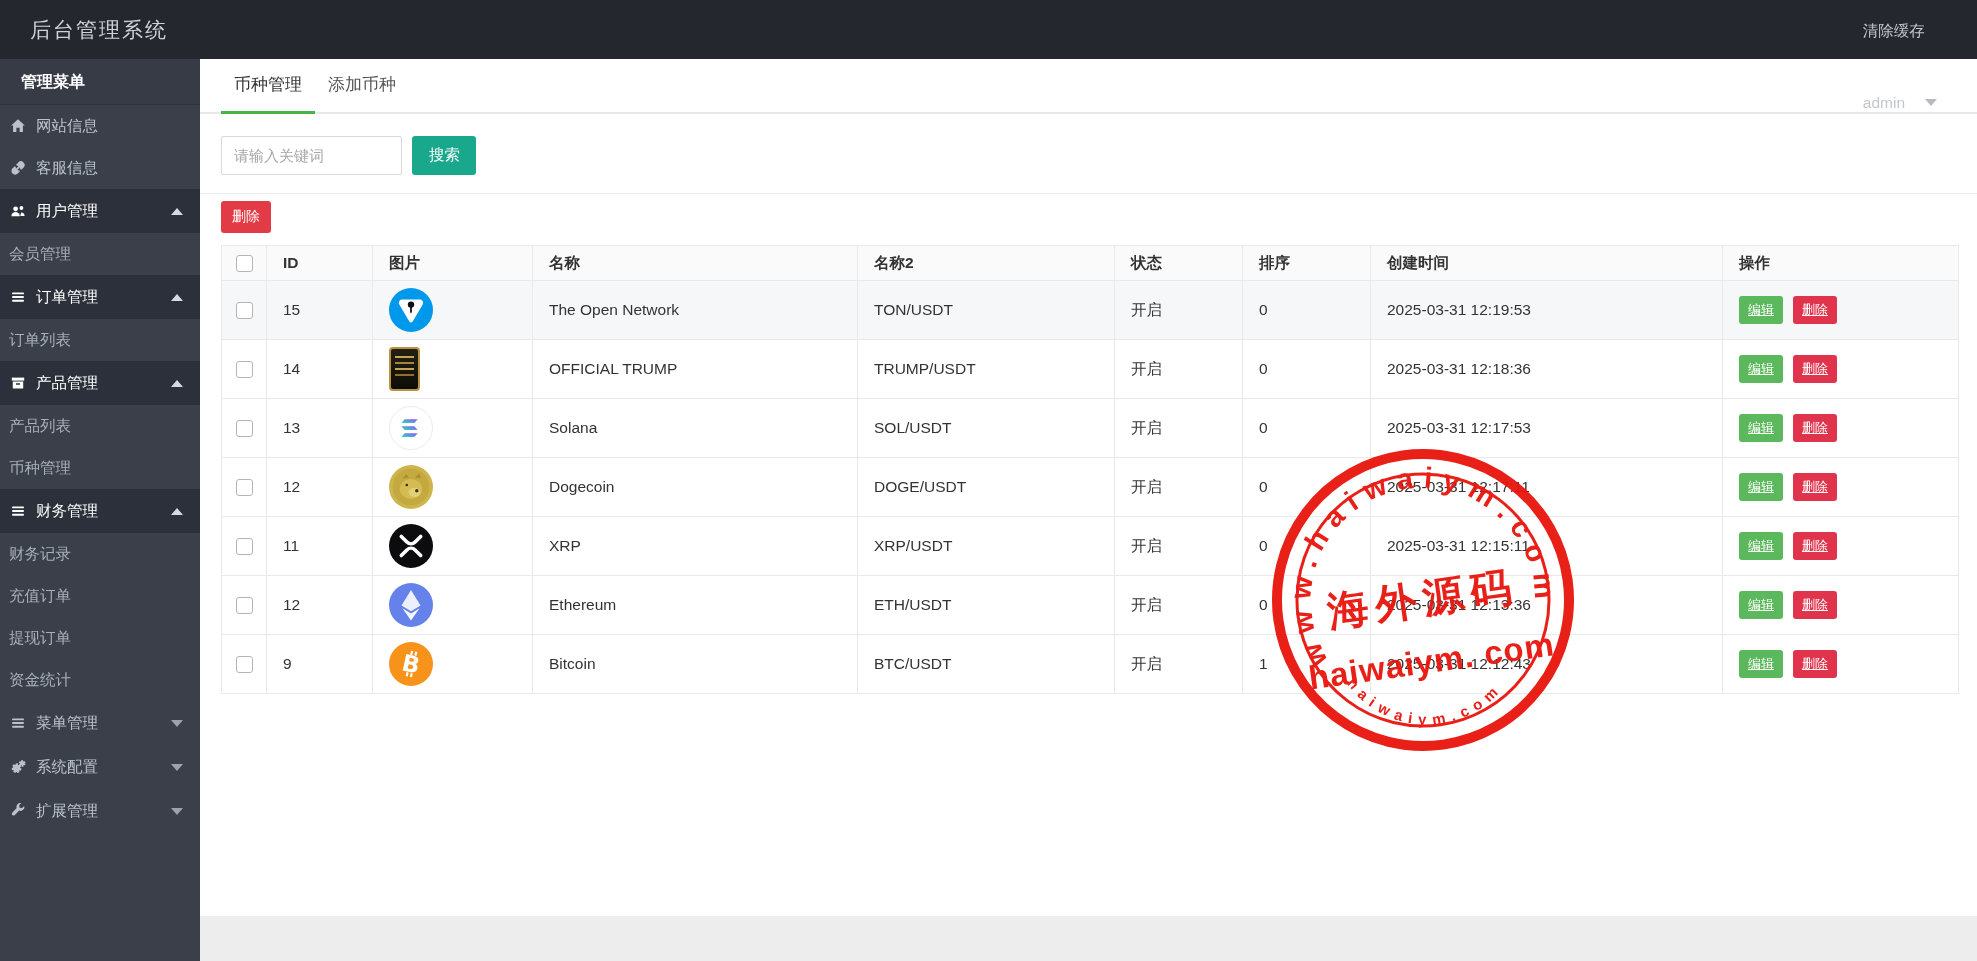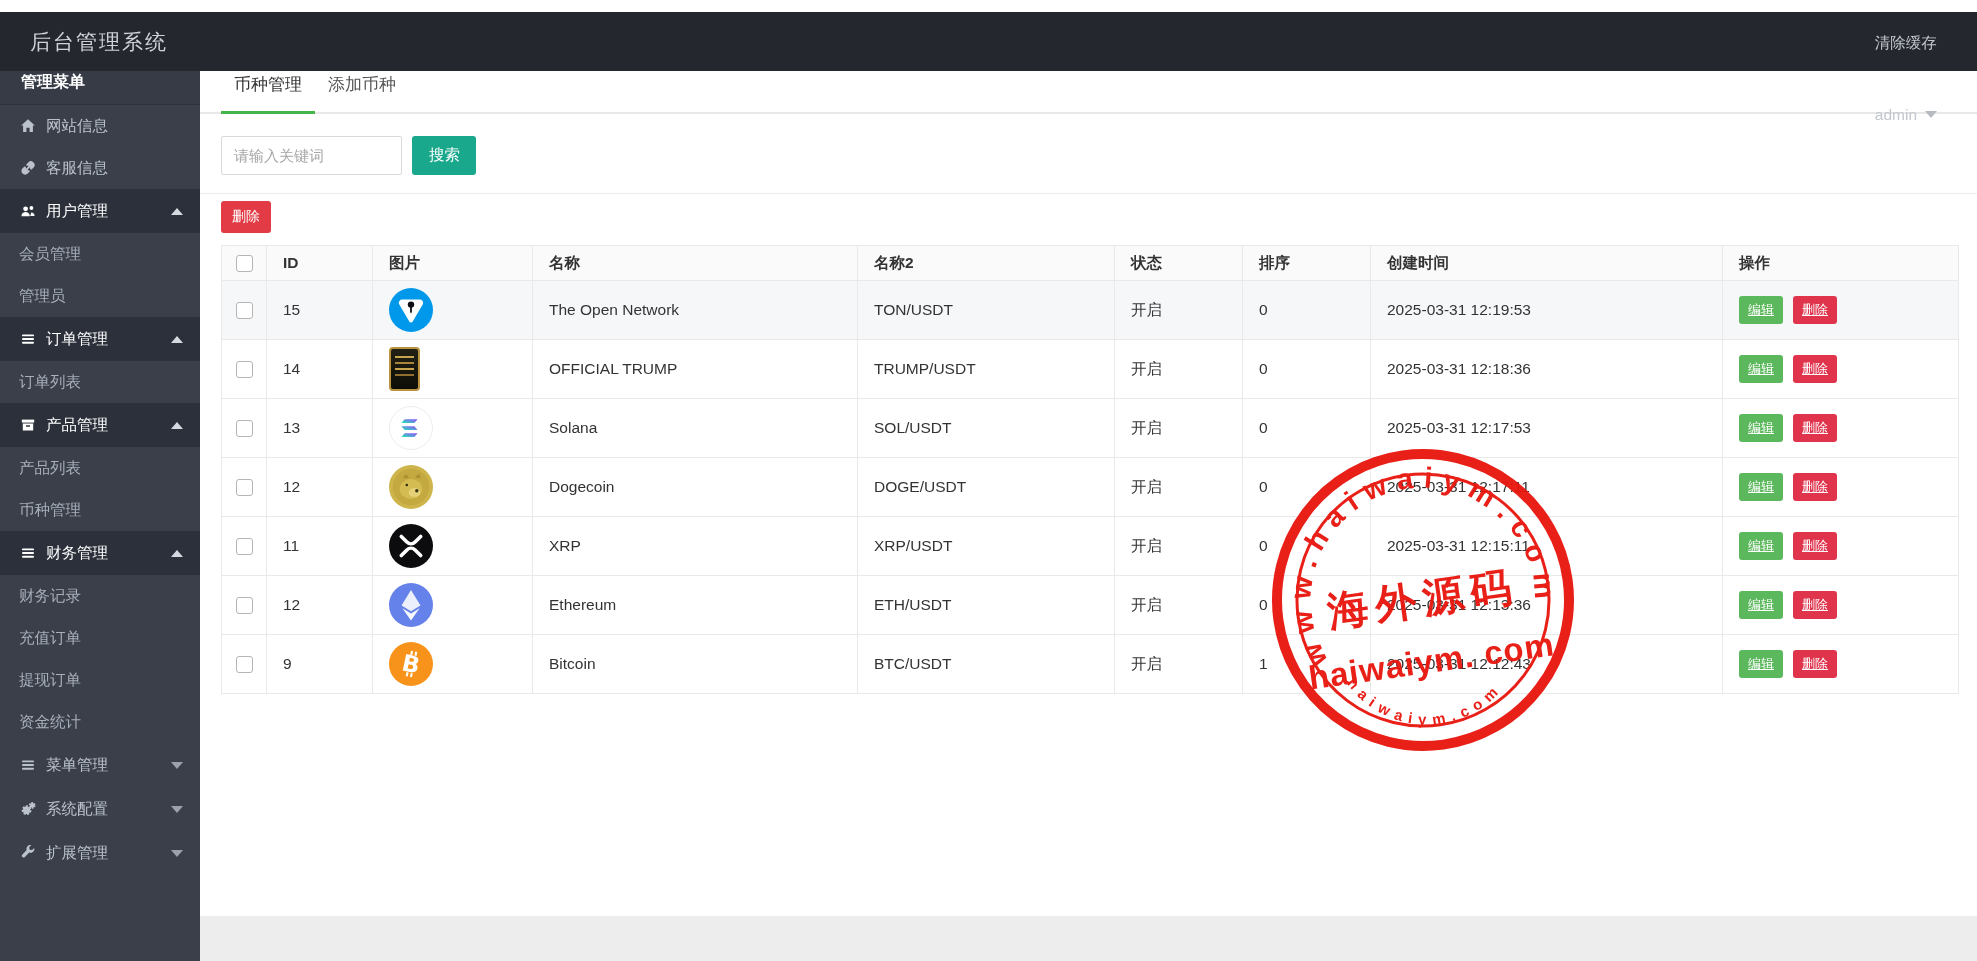"后台管理系统" .topbar { top: 12px -> 0 }
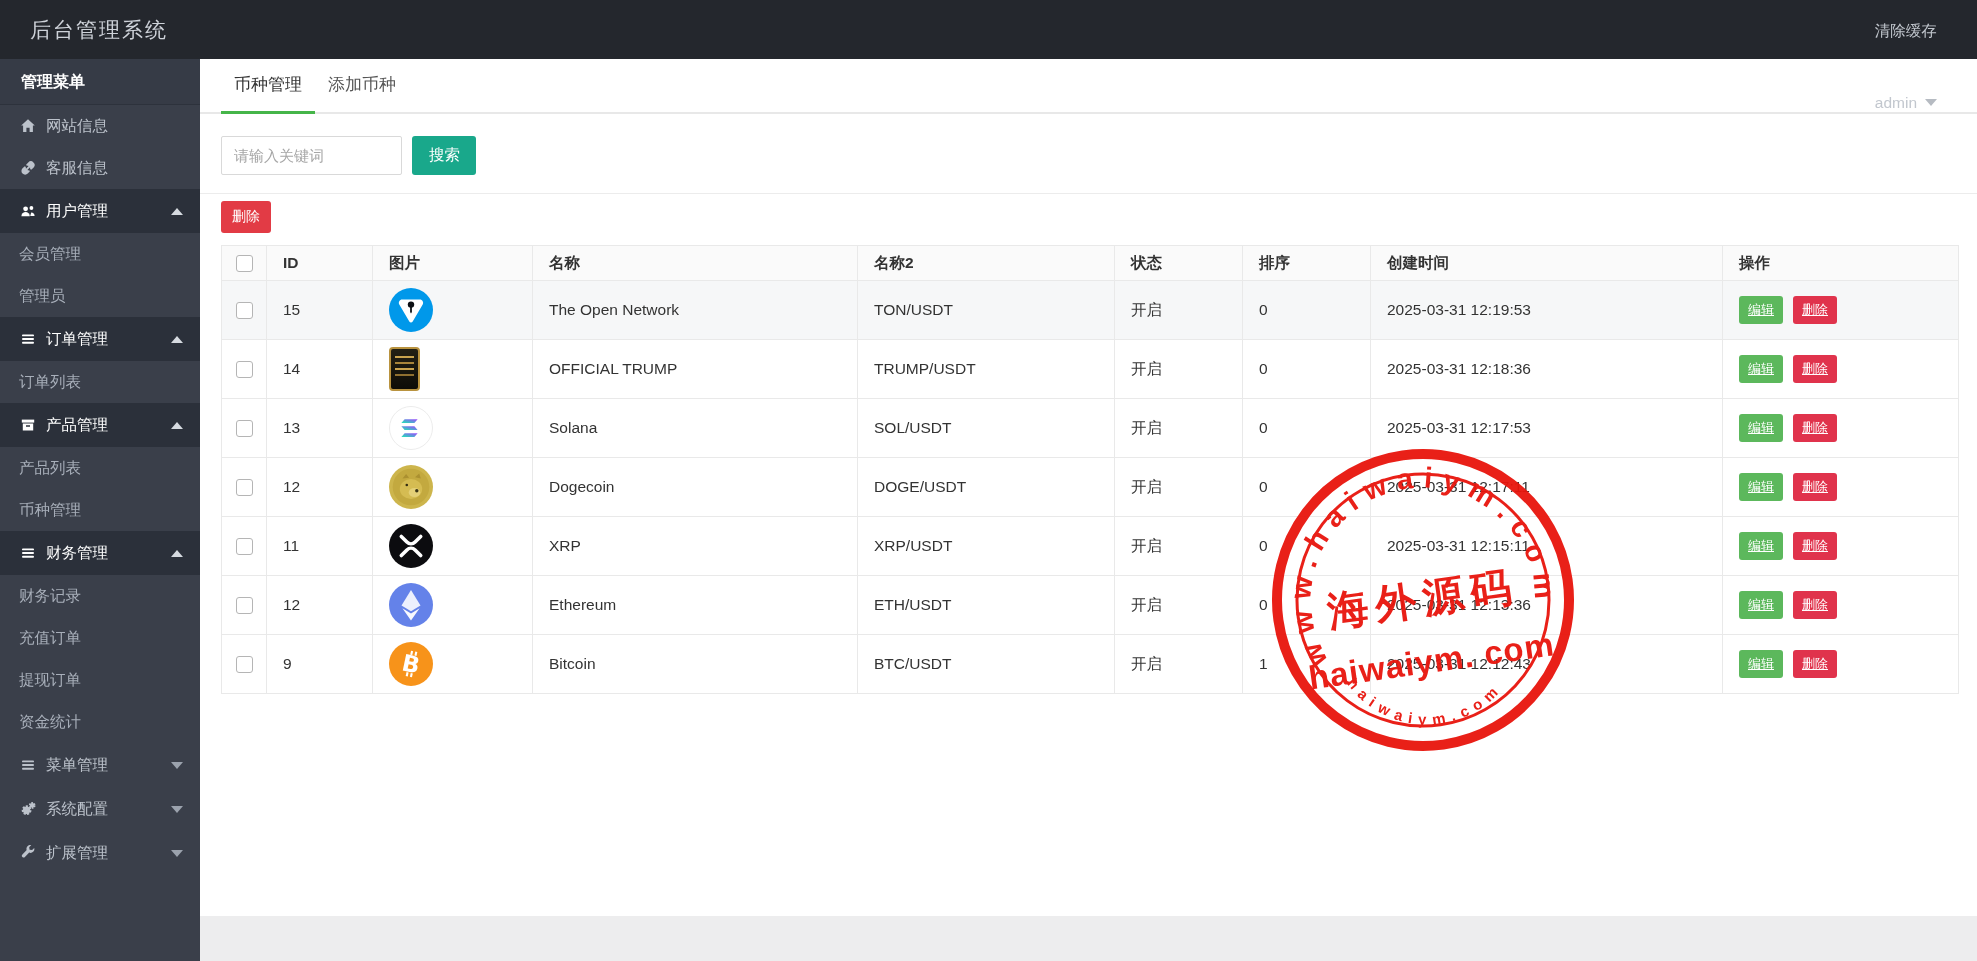"admin" .userbox { gap: 8px -> 20px }
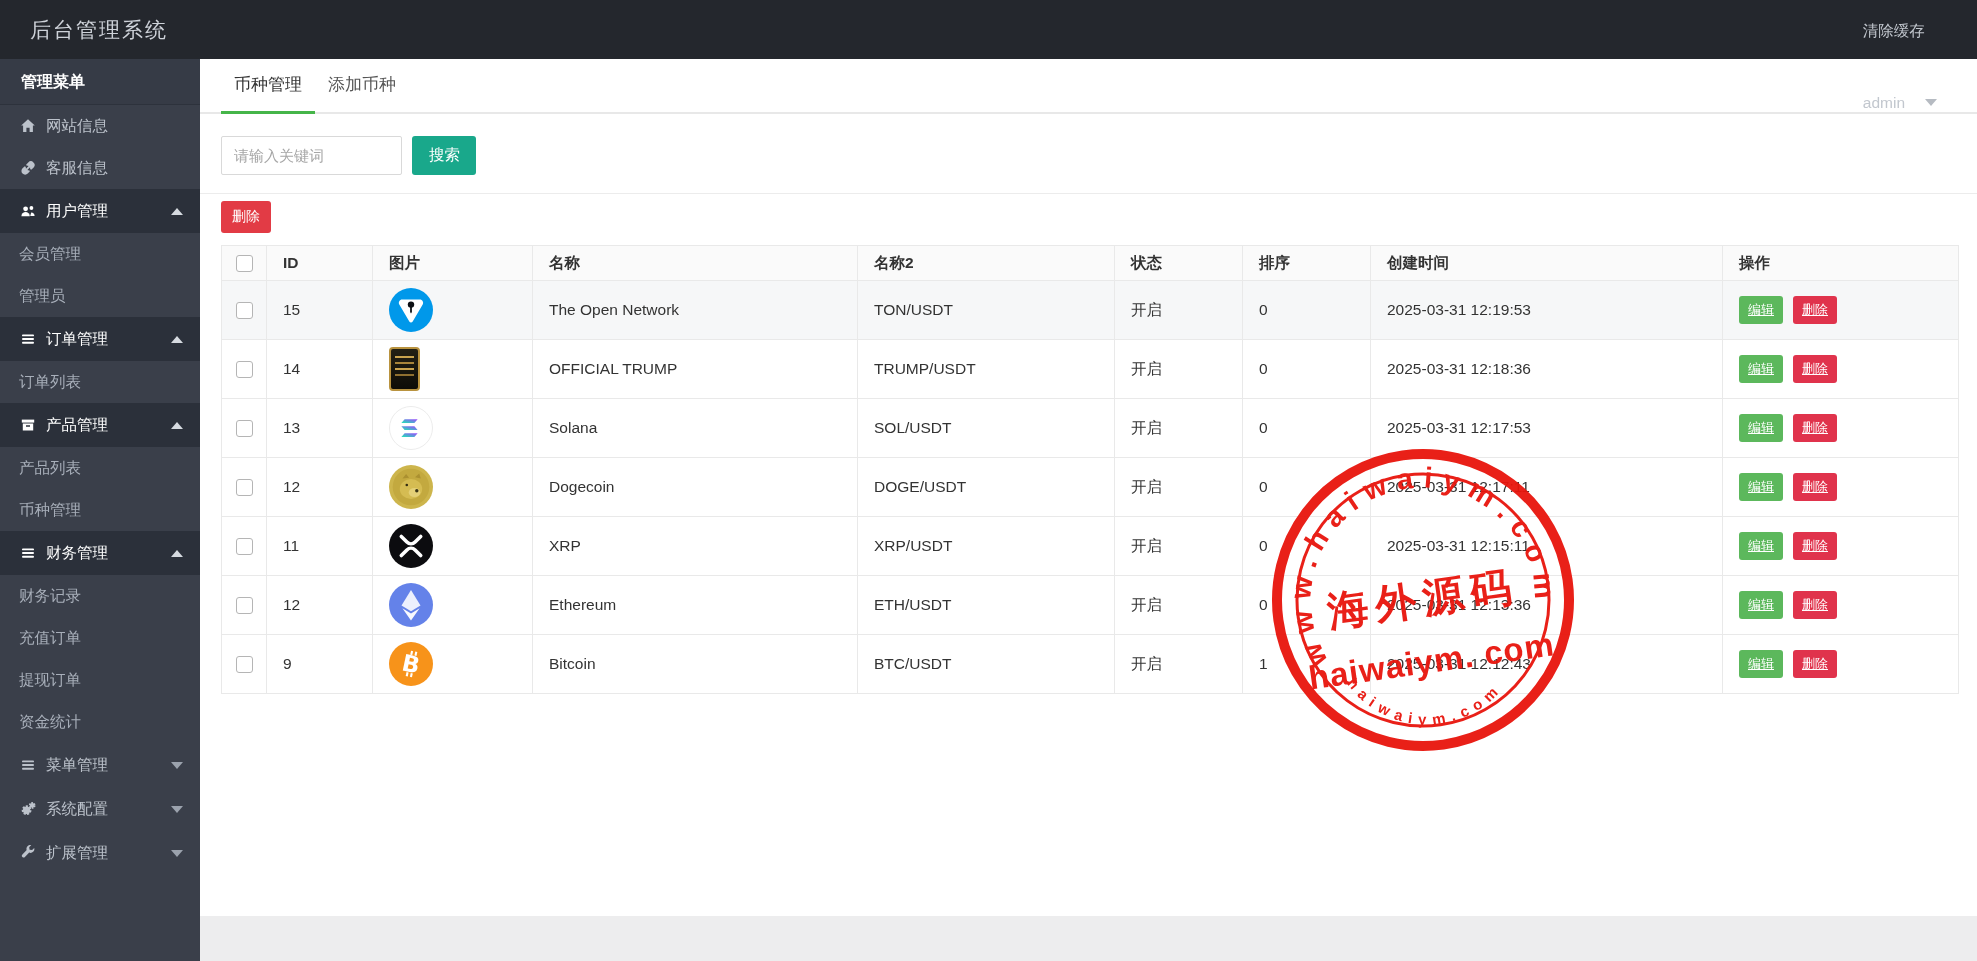"网站信息" .nav-item { padding-left: 19px -> 9px }
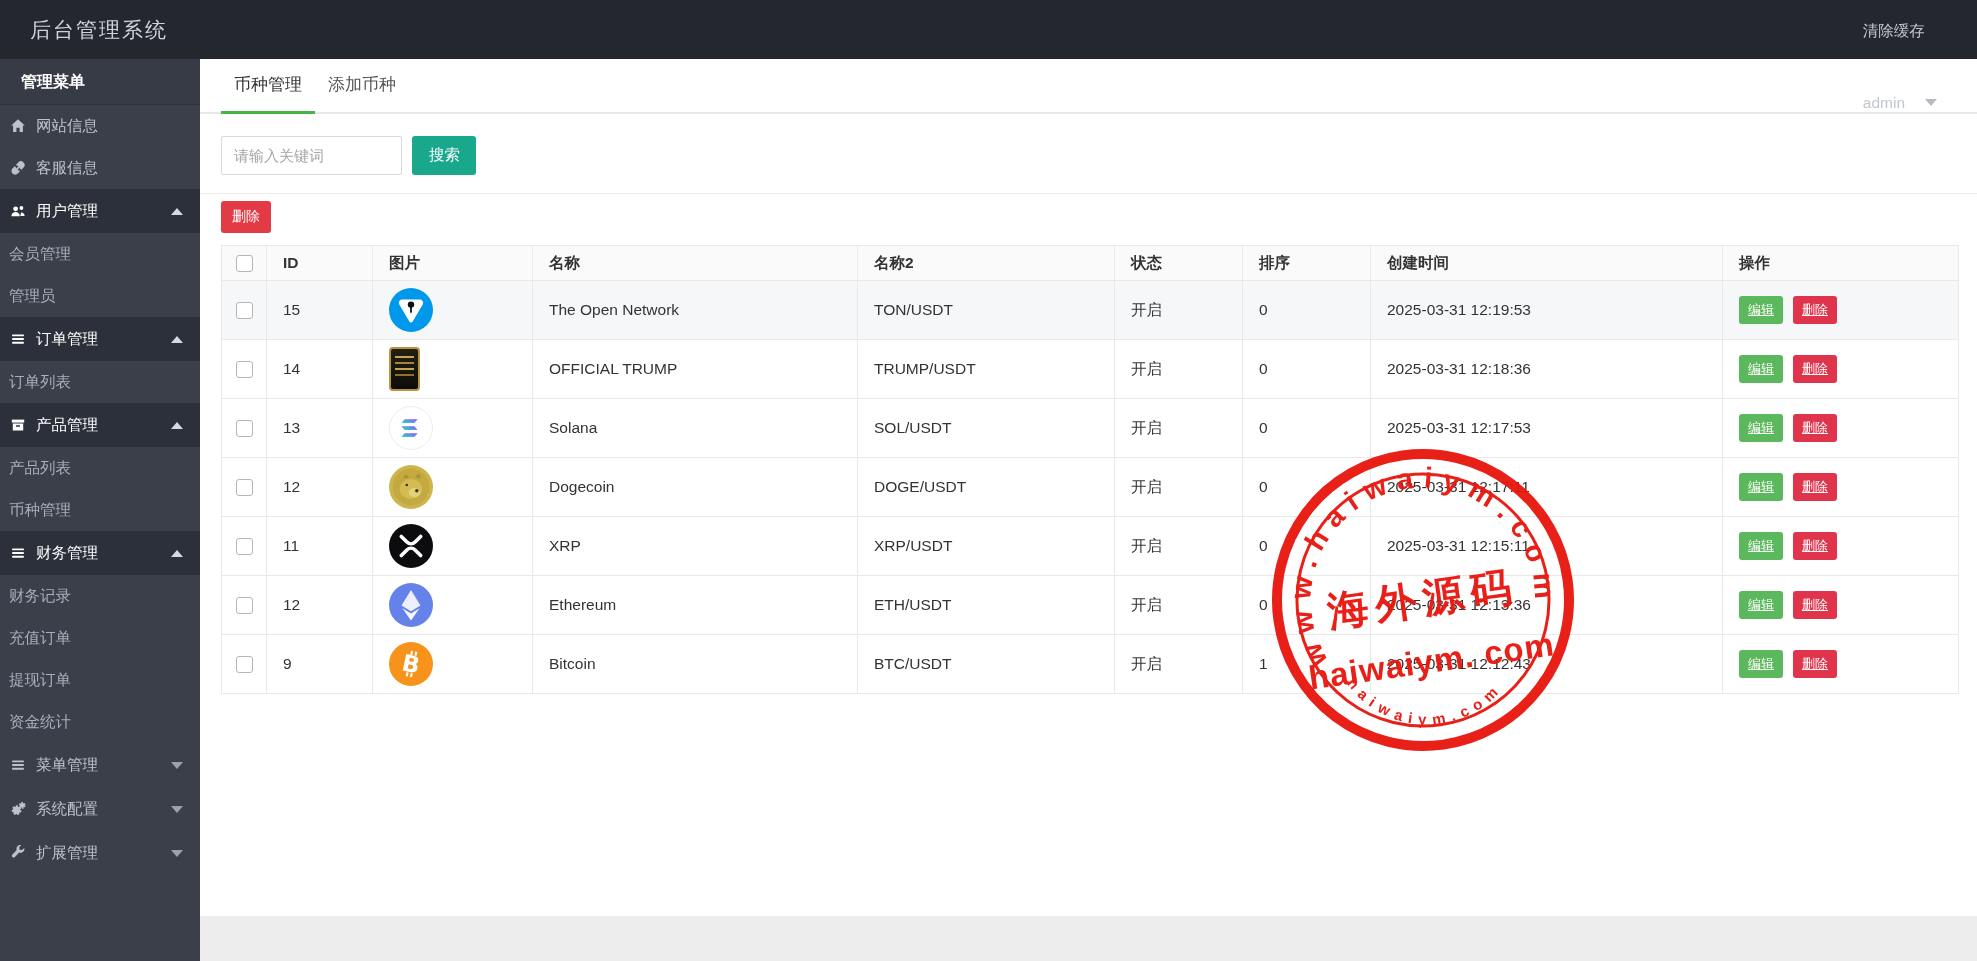"管理员" div.nav-item { html: <div> <span>管理员</span> </div> -> none }
